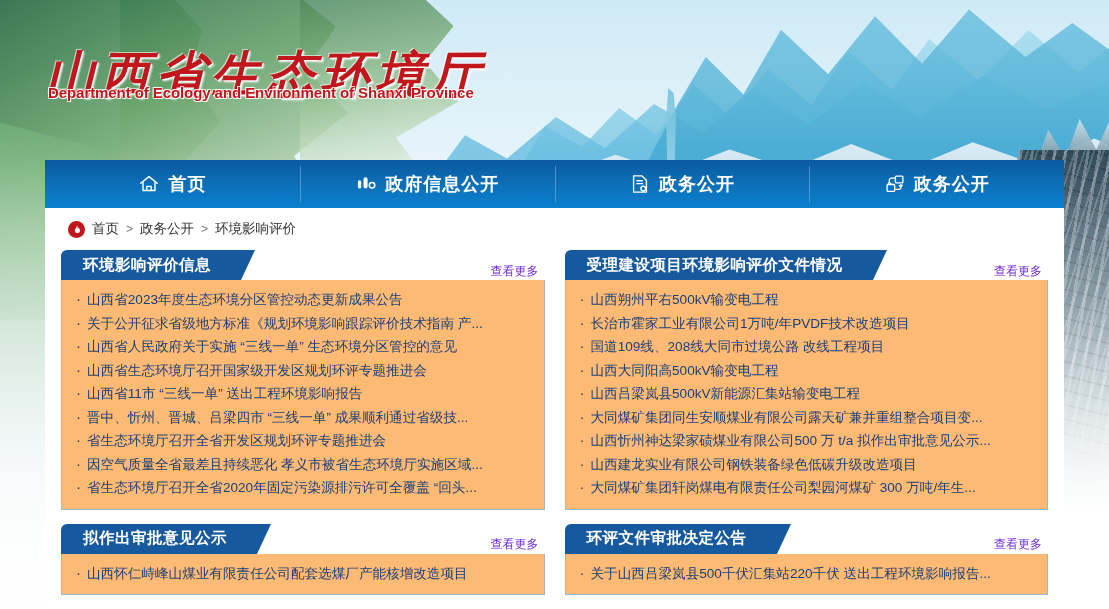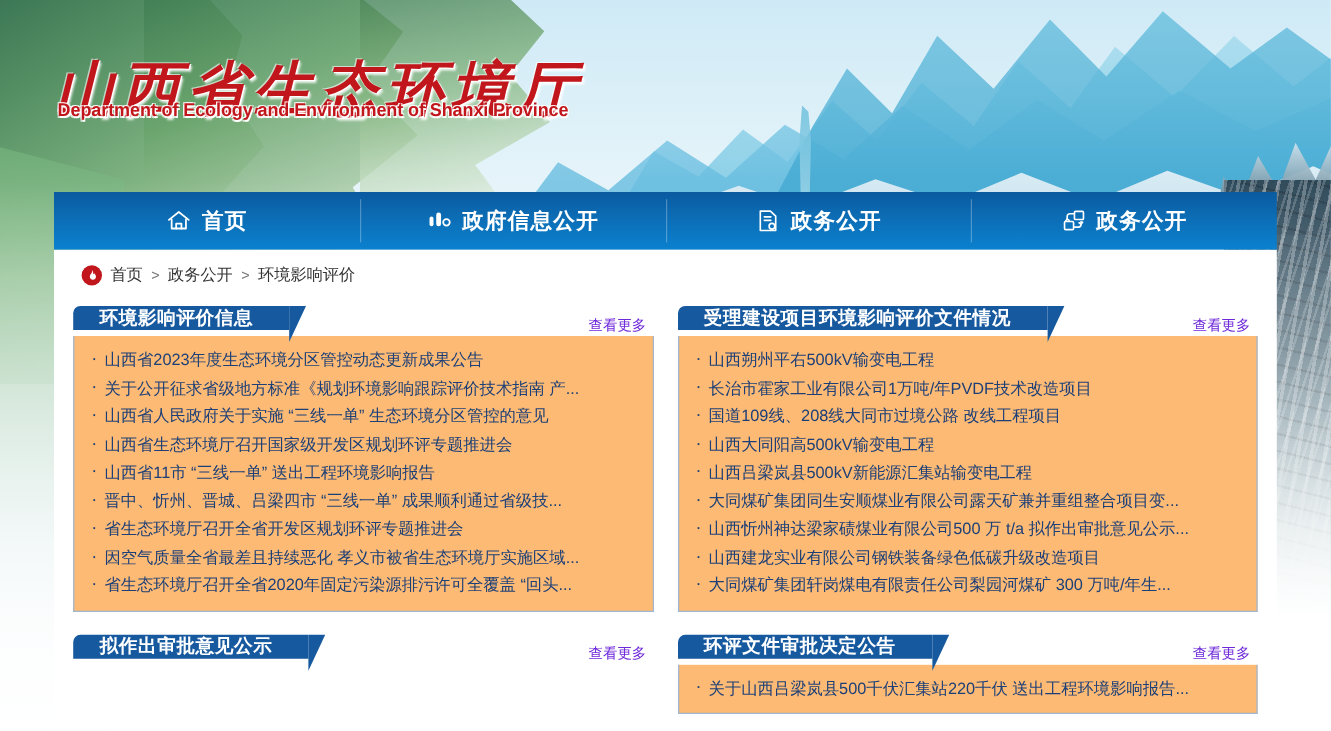"环境影响评价信息" .tab { height: 20px -> 30px }
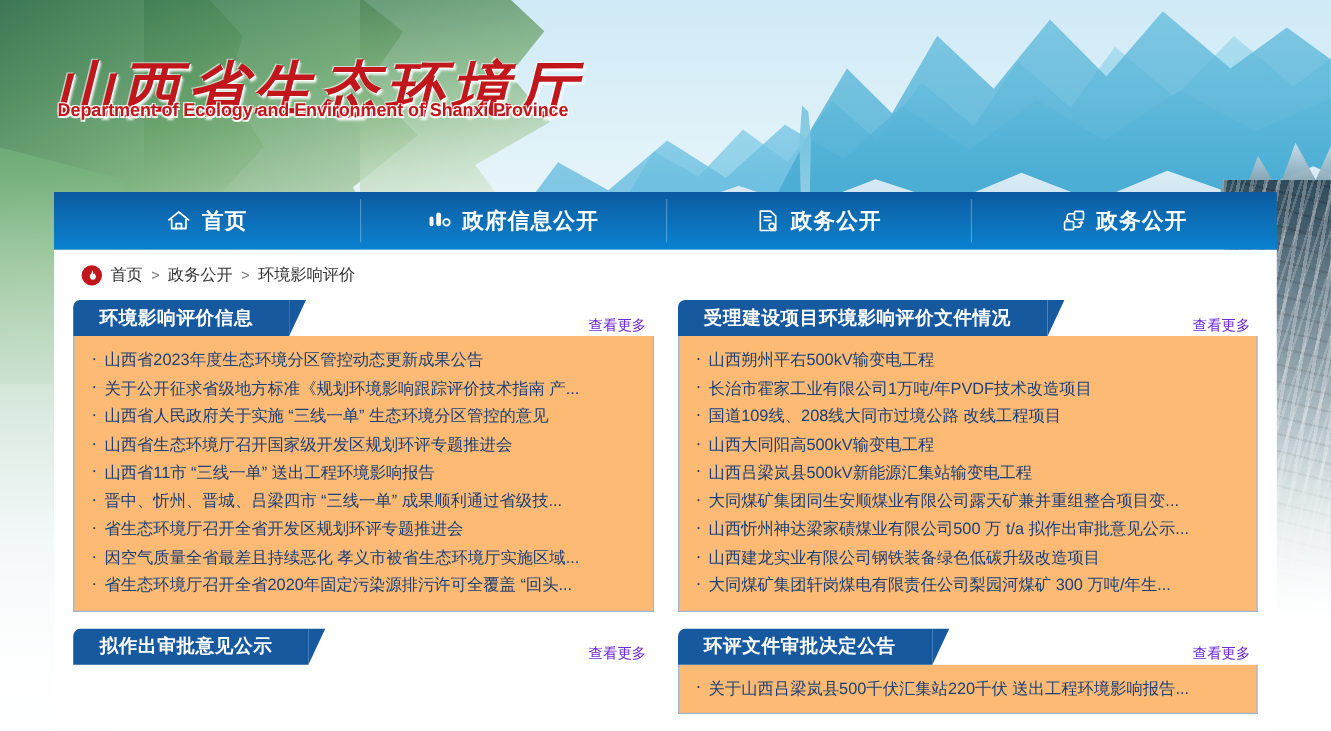"山西怀仁峙峰山煤业有限责任公司配套选煤厂产能核增改造项目" div.panel-body { html: none -> <div> <ul> <li>山西怀仁峙峰山煤业有限责任公司配套选煤厂产能核增改造项目</li> </ul> </div> }
